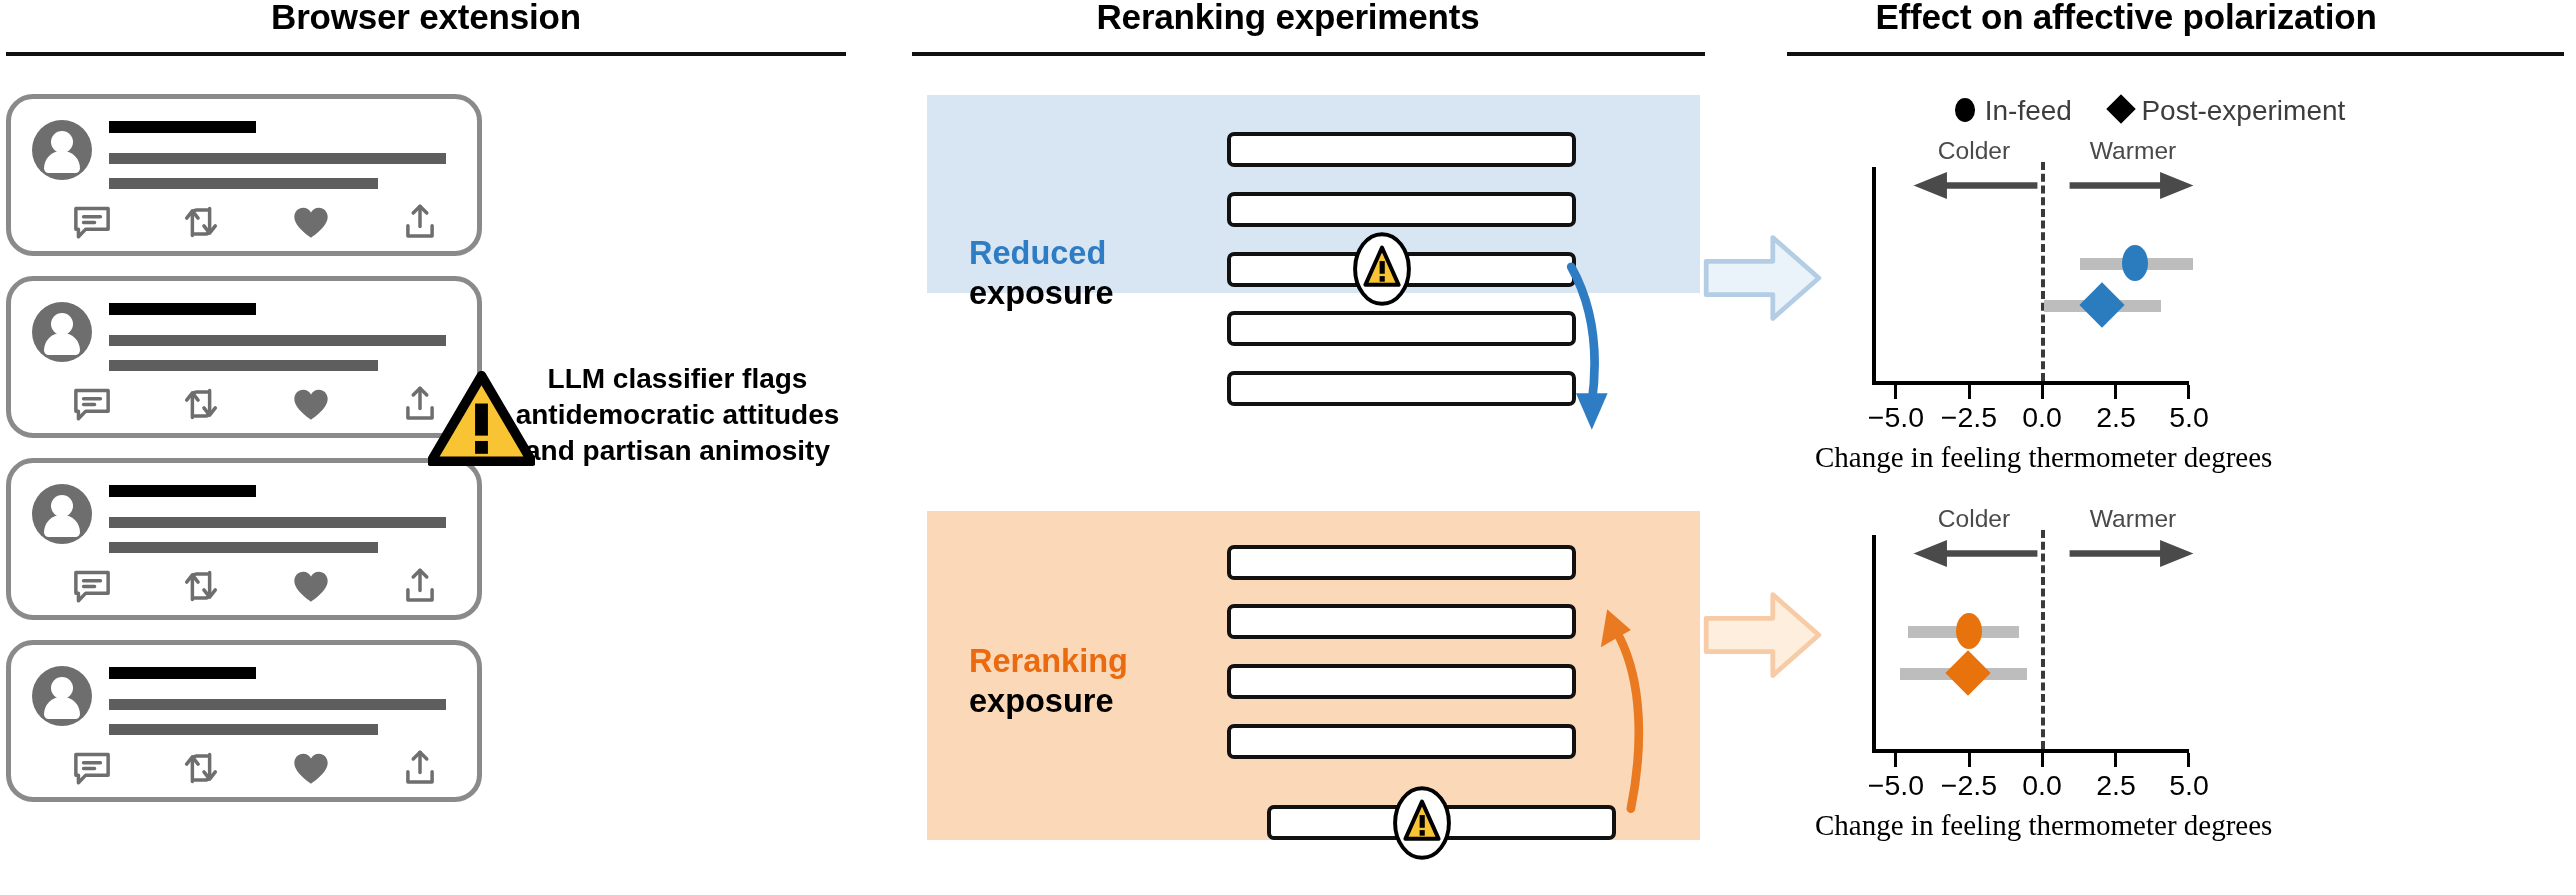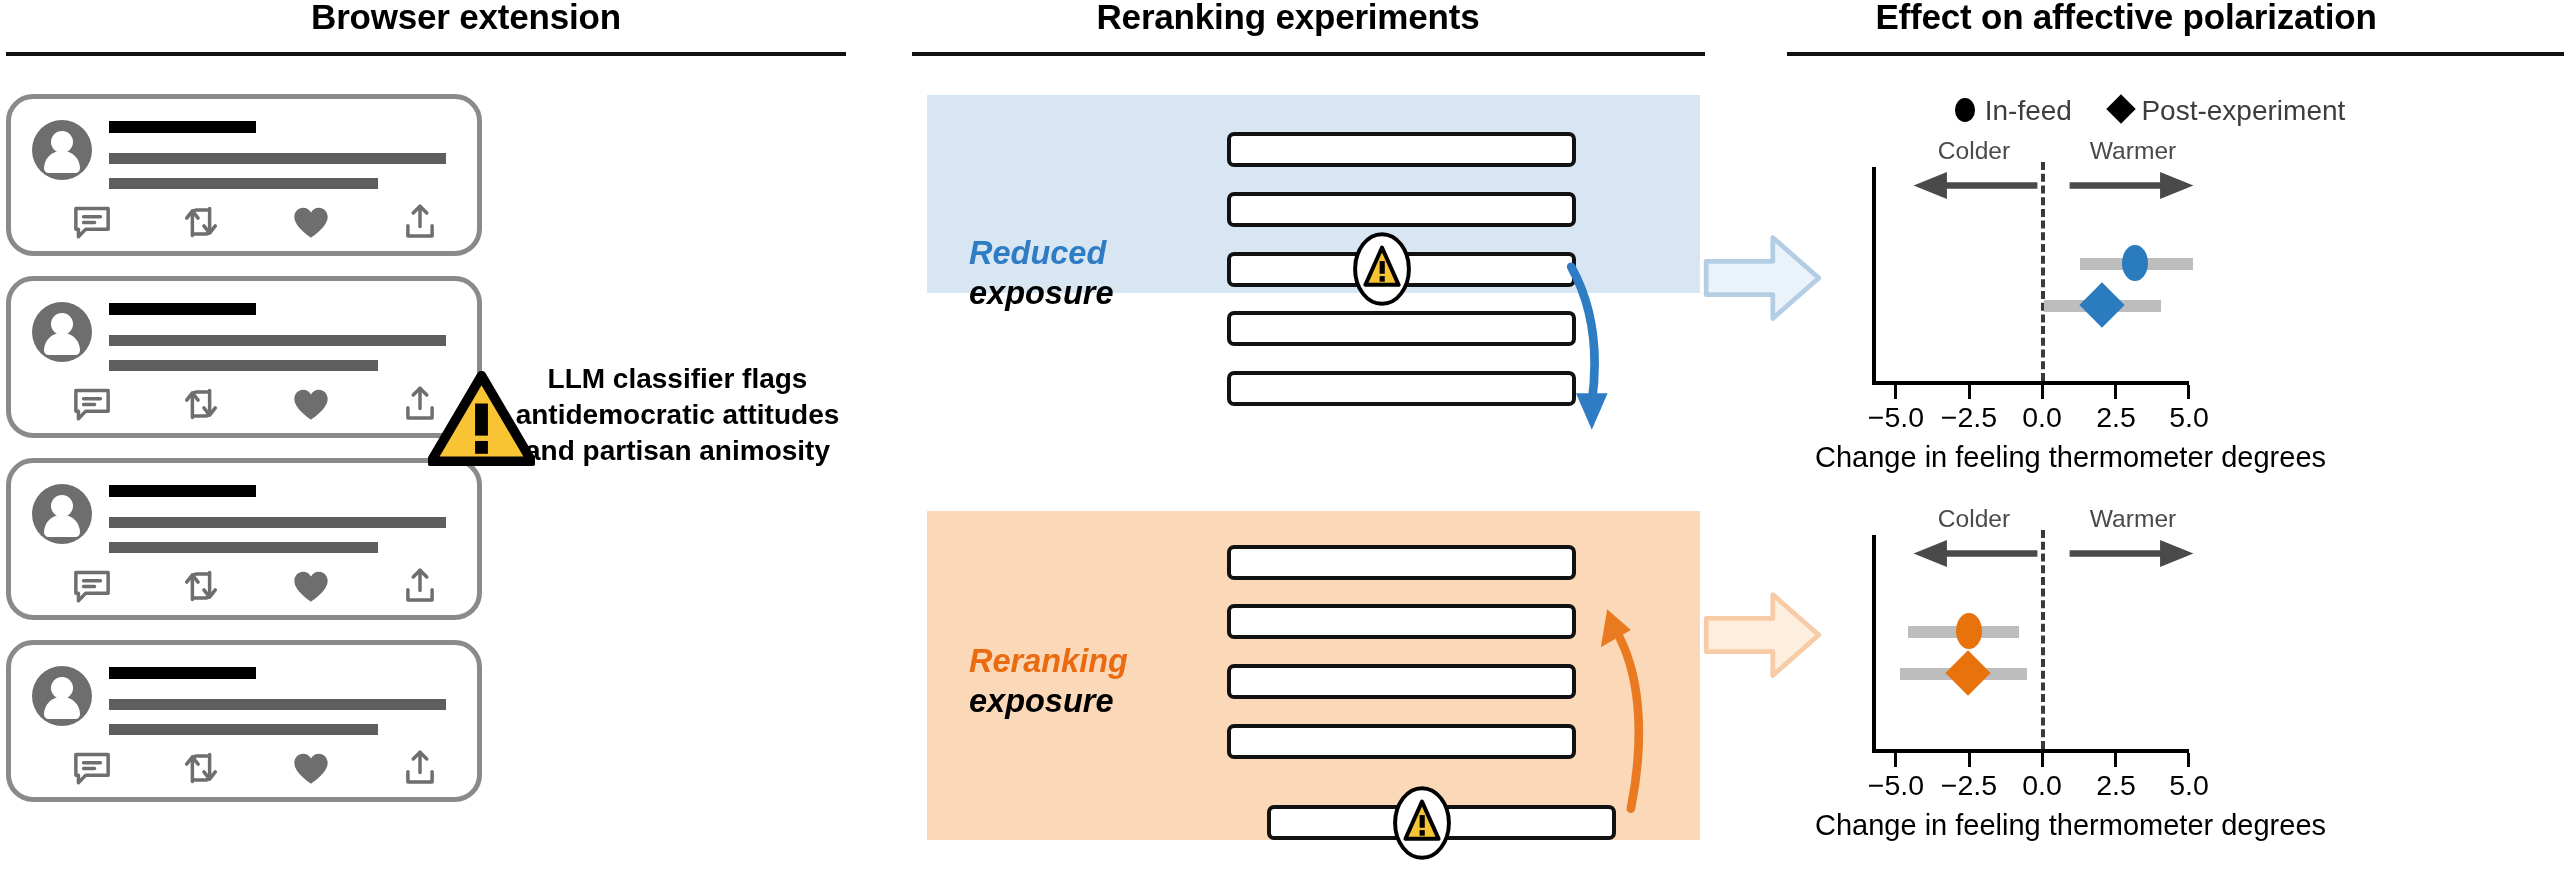"Browser extension" #panel-browser { margin-left: 40px -> none }
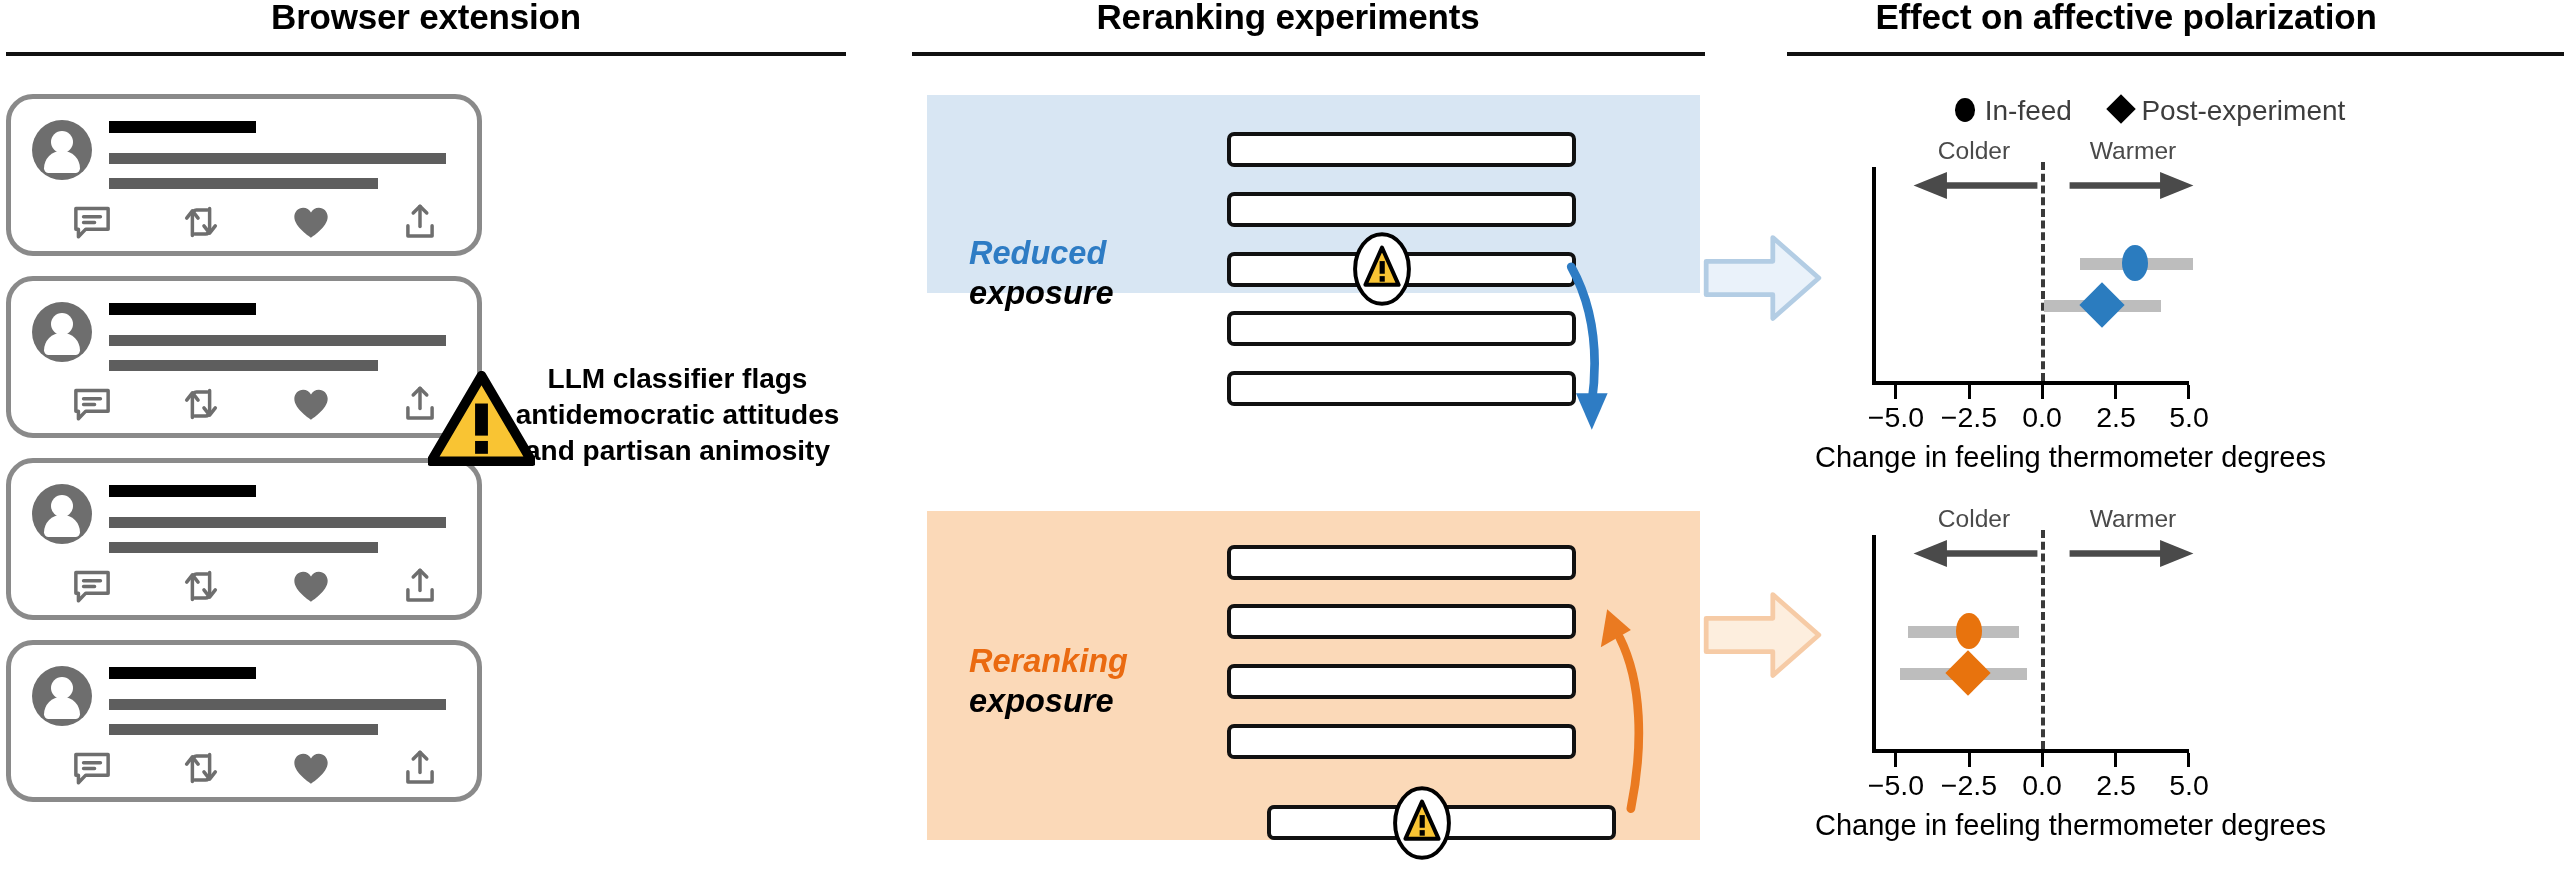"Reduced" .exp-label { font-style: italic -> none }
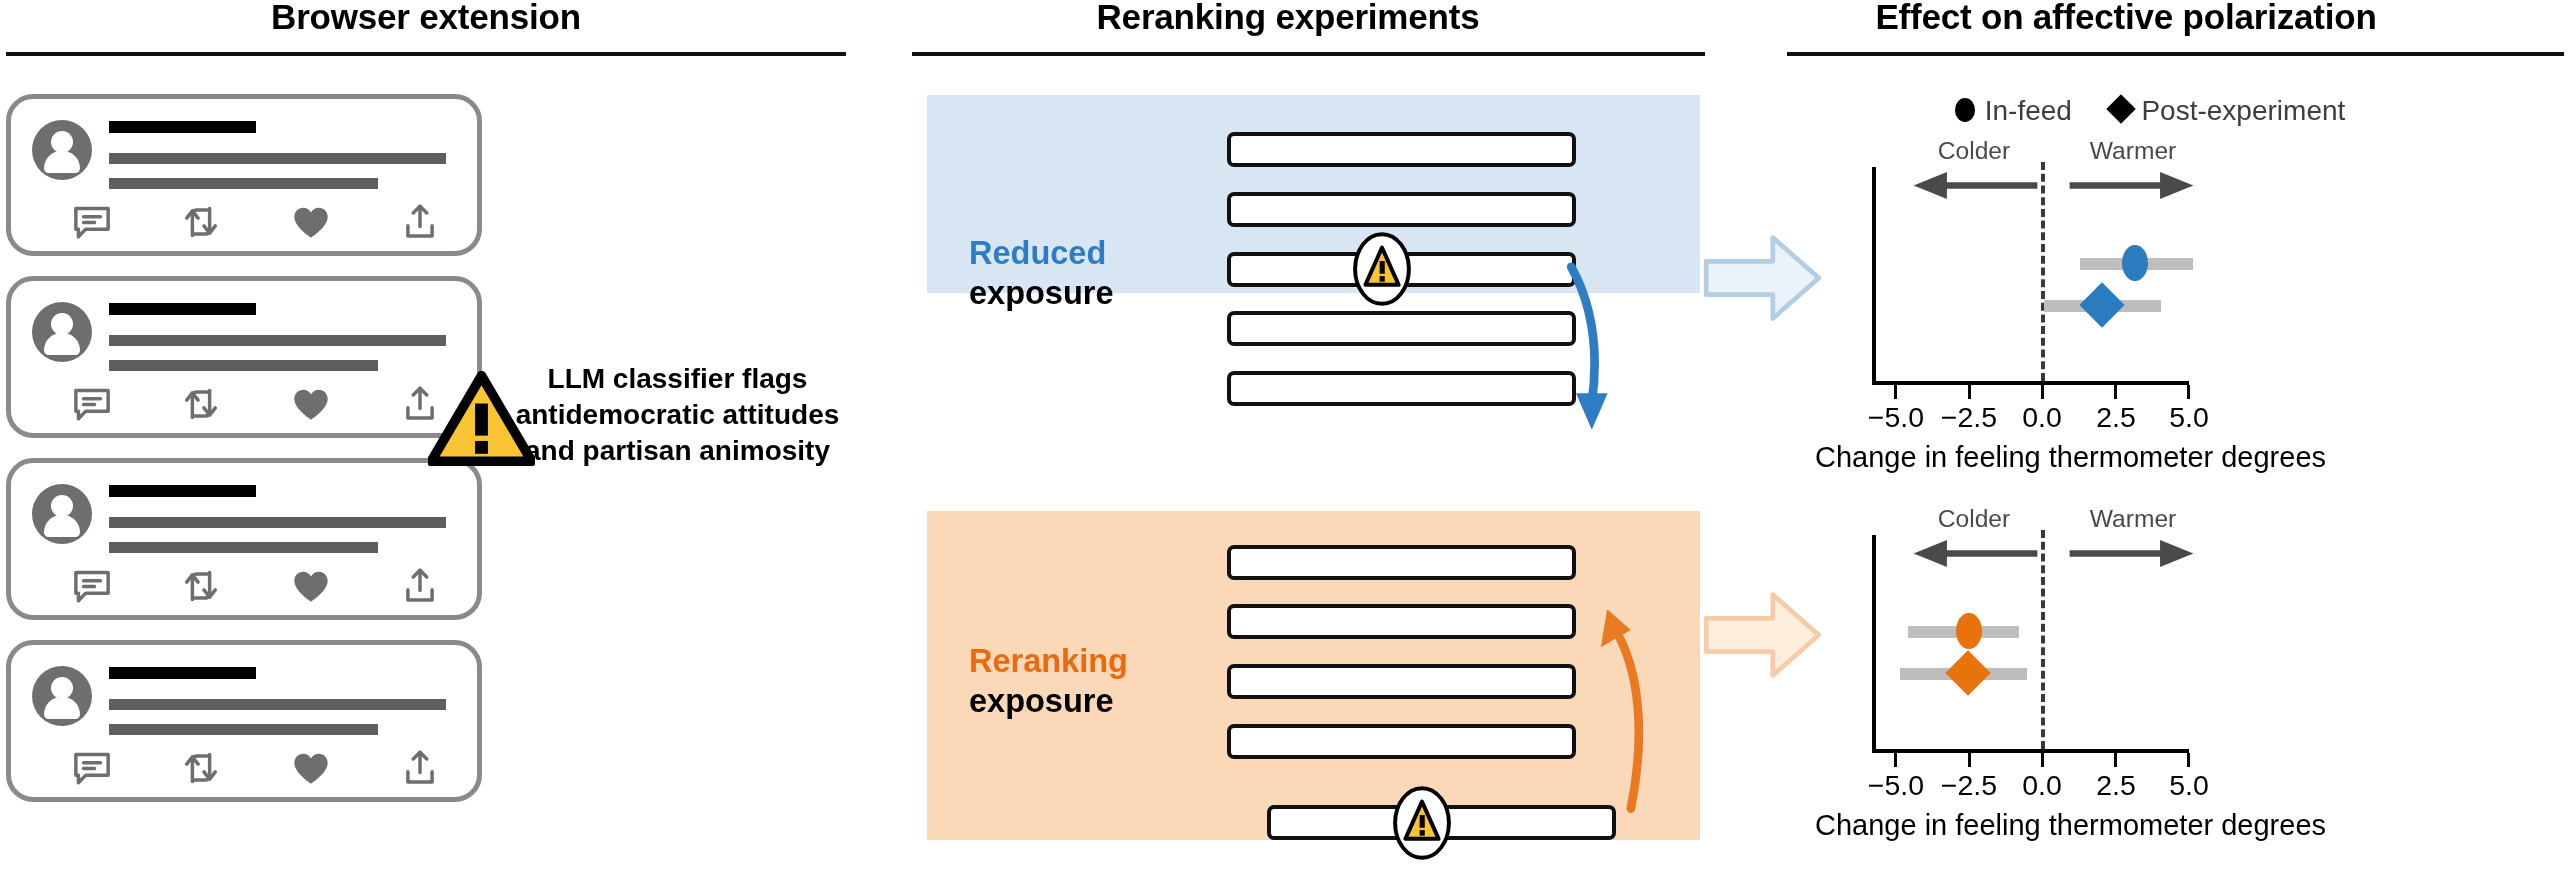"Change in feeling thermometer degrees" .x-title { font-family: none -> Liberation Serif, serif }
